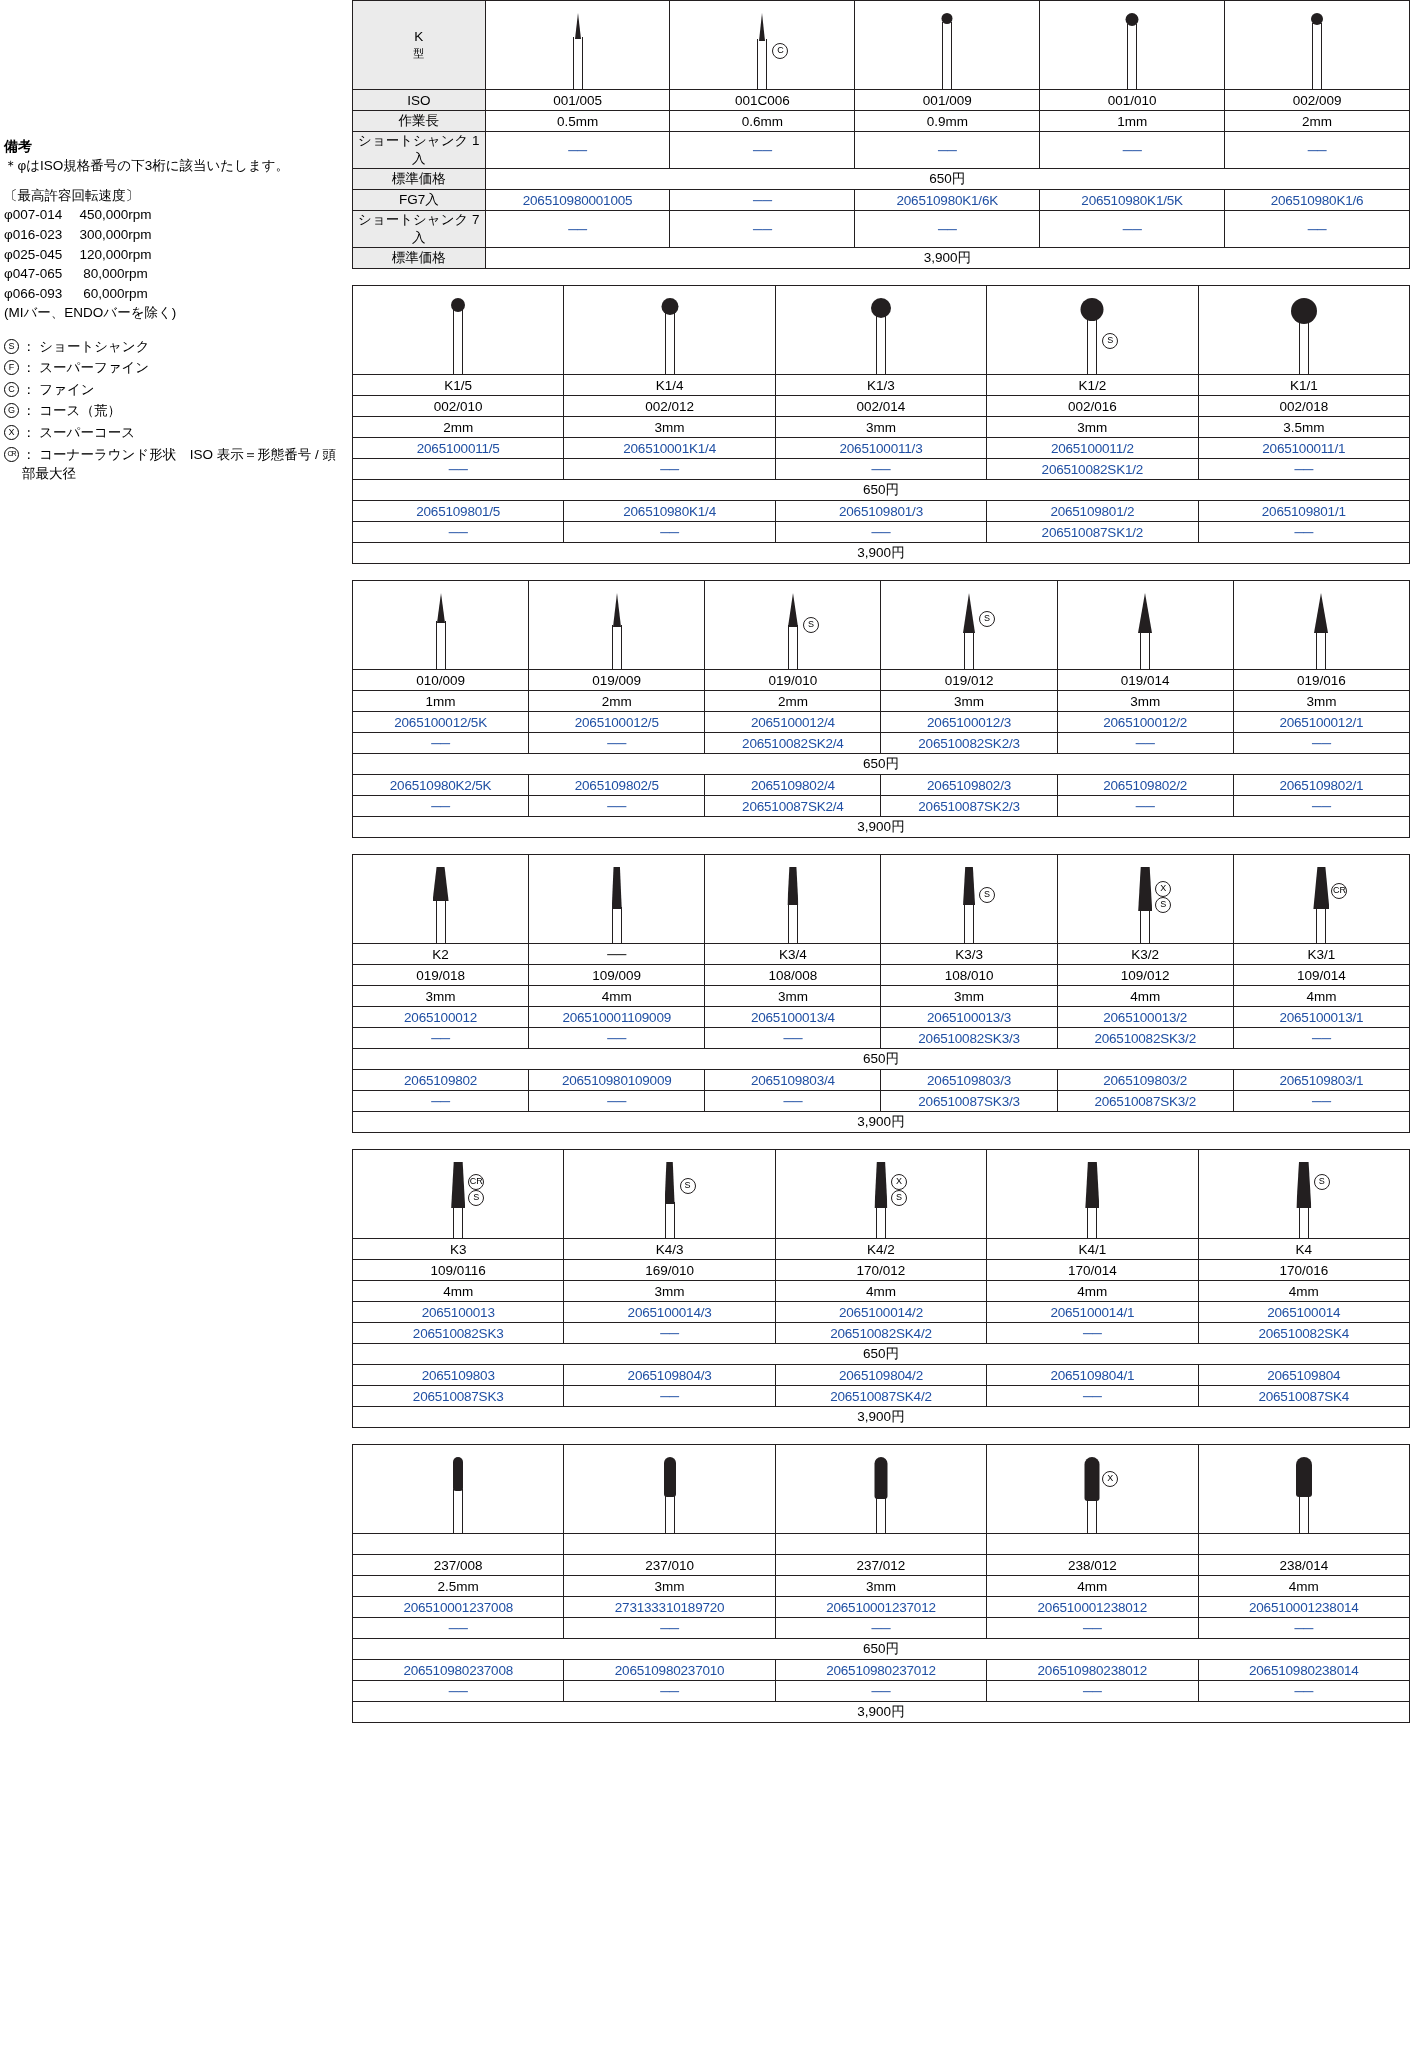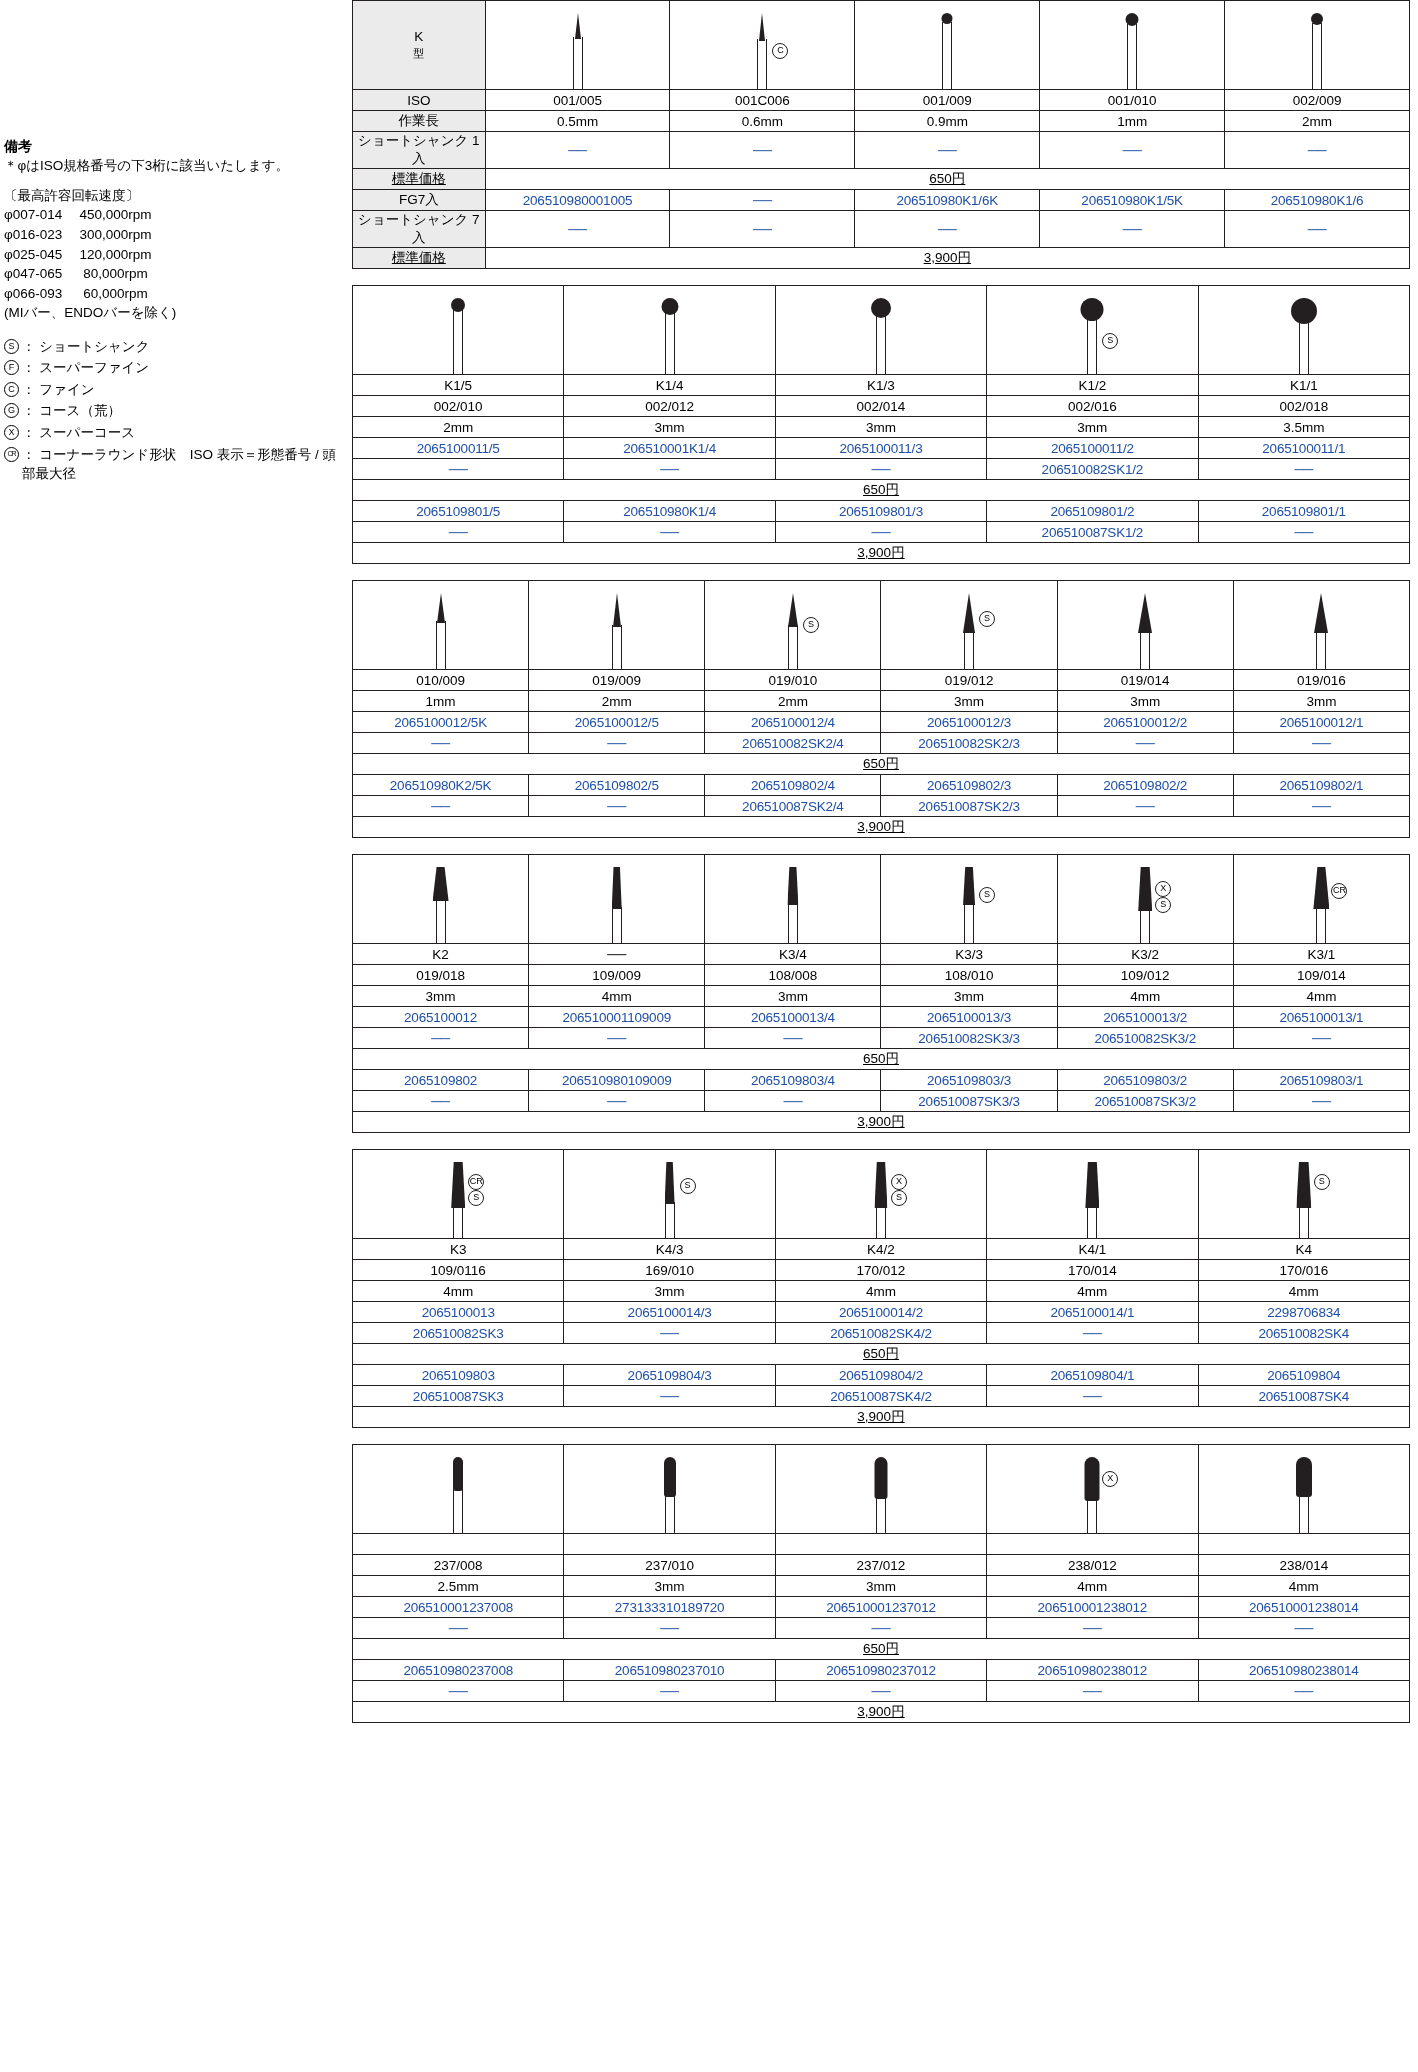"標準価格" .price-row td { text-decoration: underline -> none }
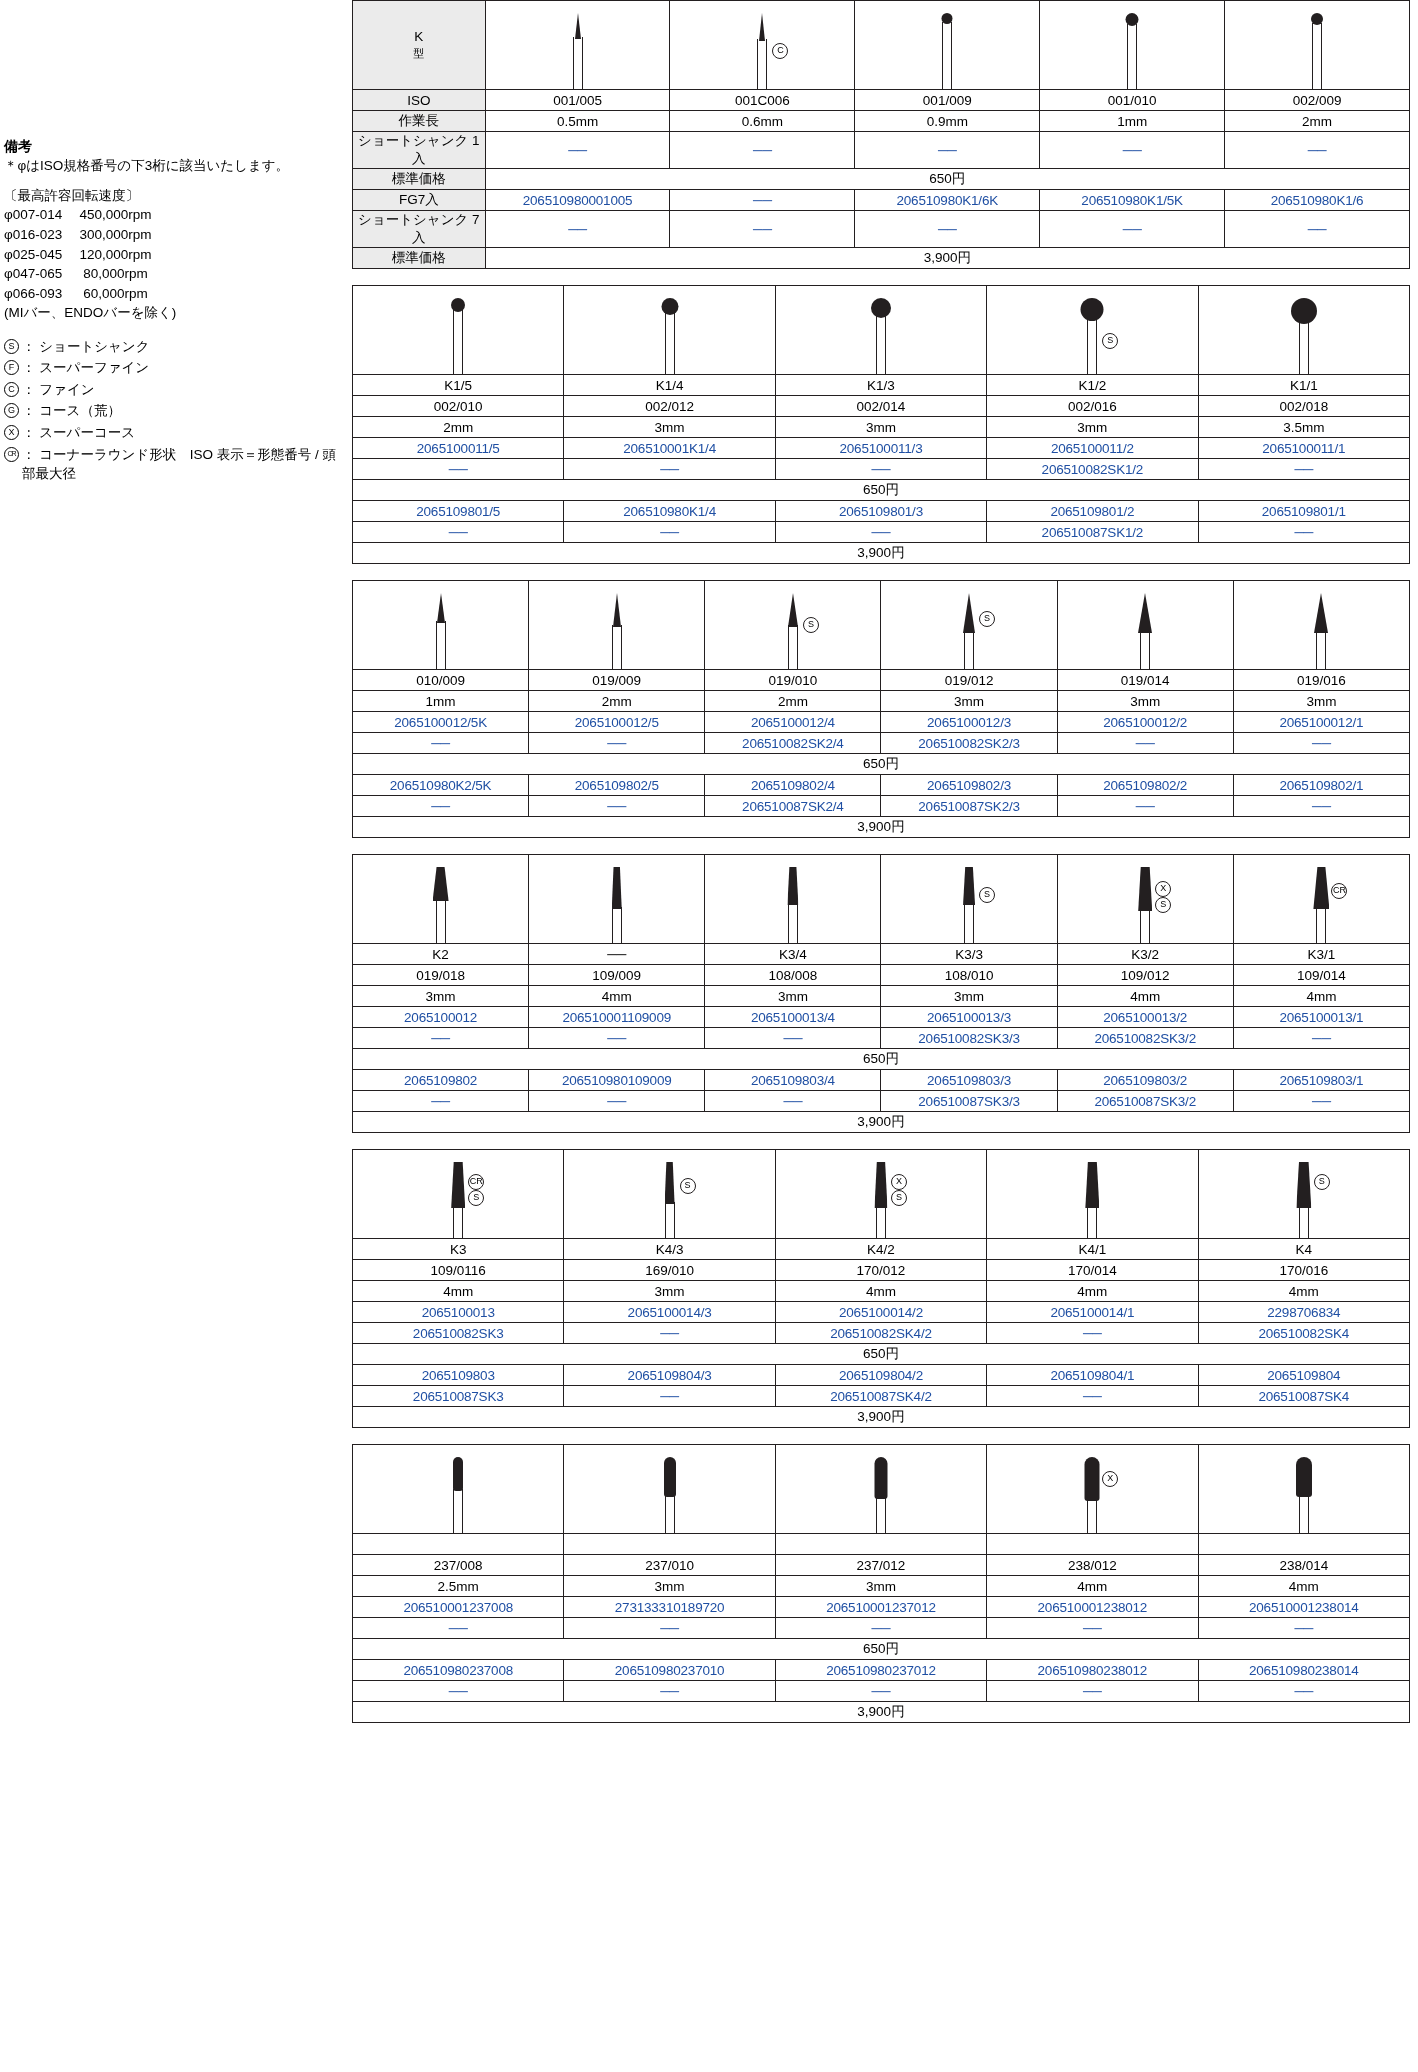"2298706834" td.code { text: 2298706834 -> 2065100014 }
